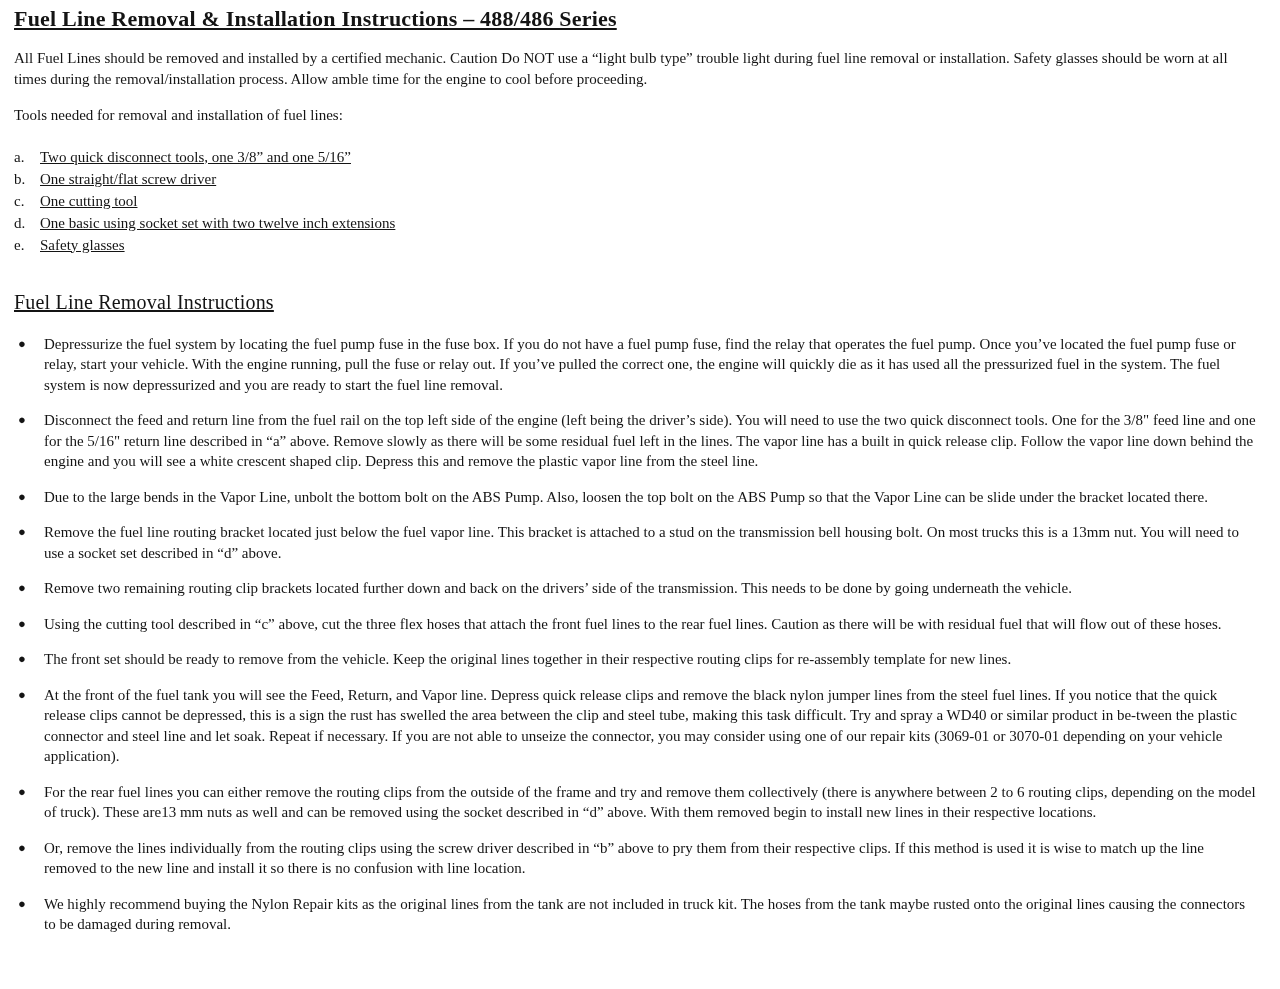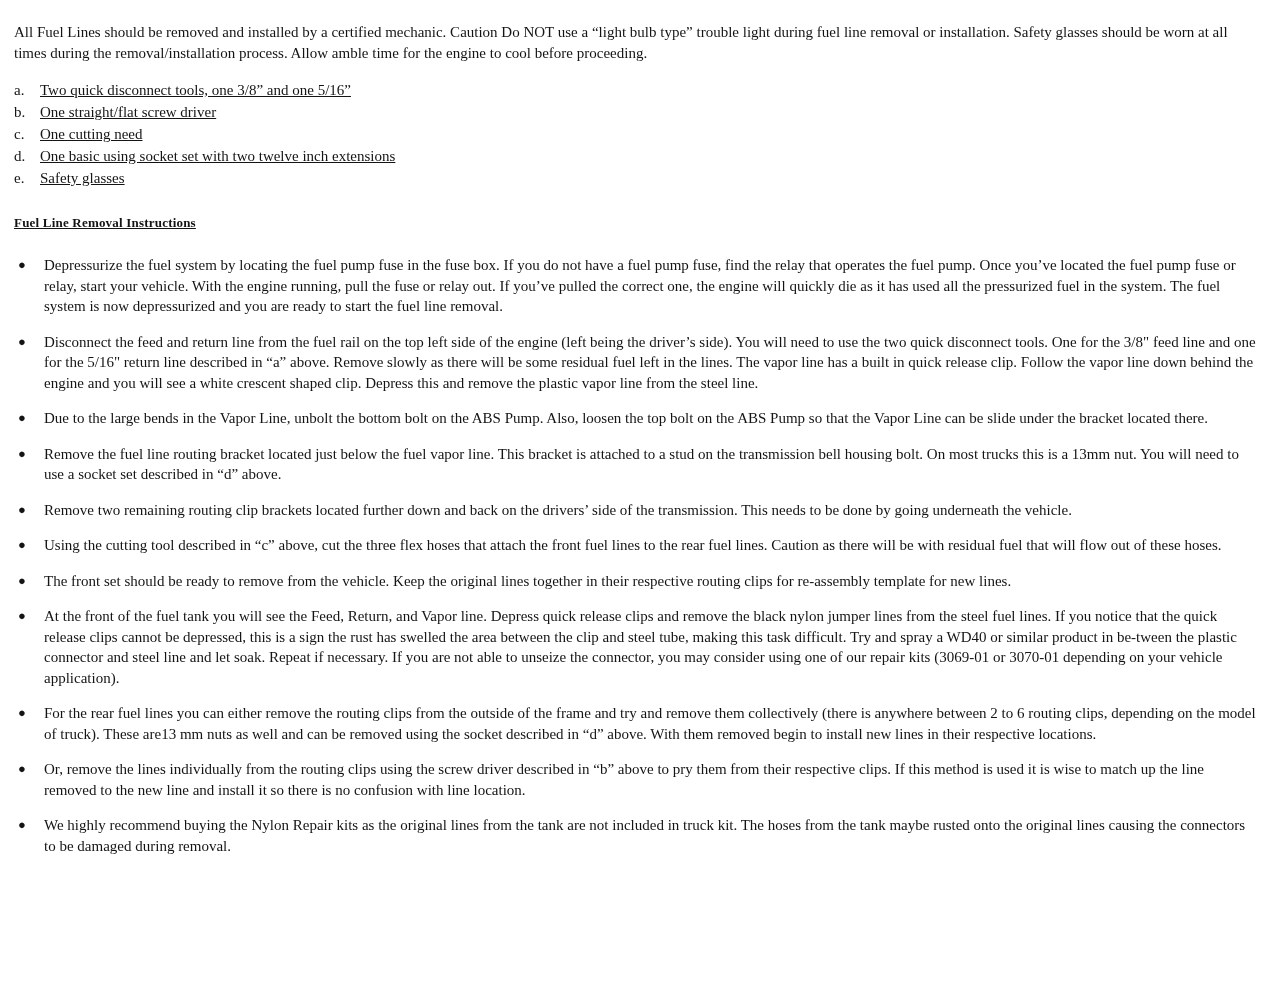"Fuel Line Removal & Installation" h1.doc-title { html: none -> <h1>Fuel Line Removal &amp; Installation Instructions – 488/486 Series</h1> }
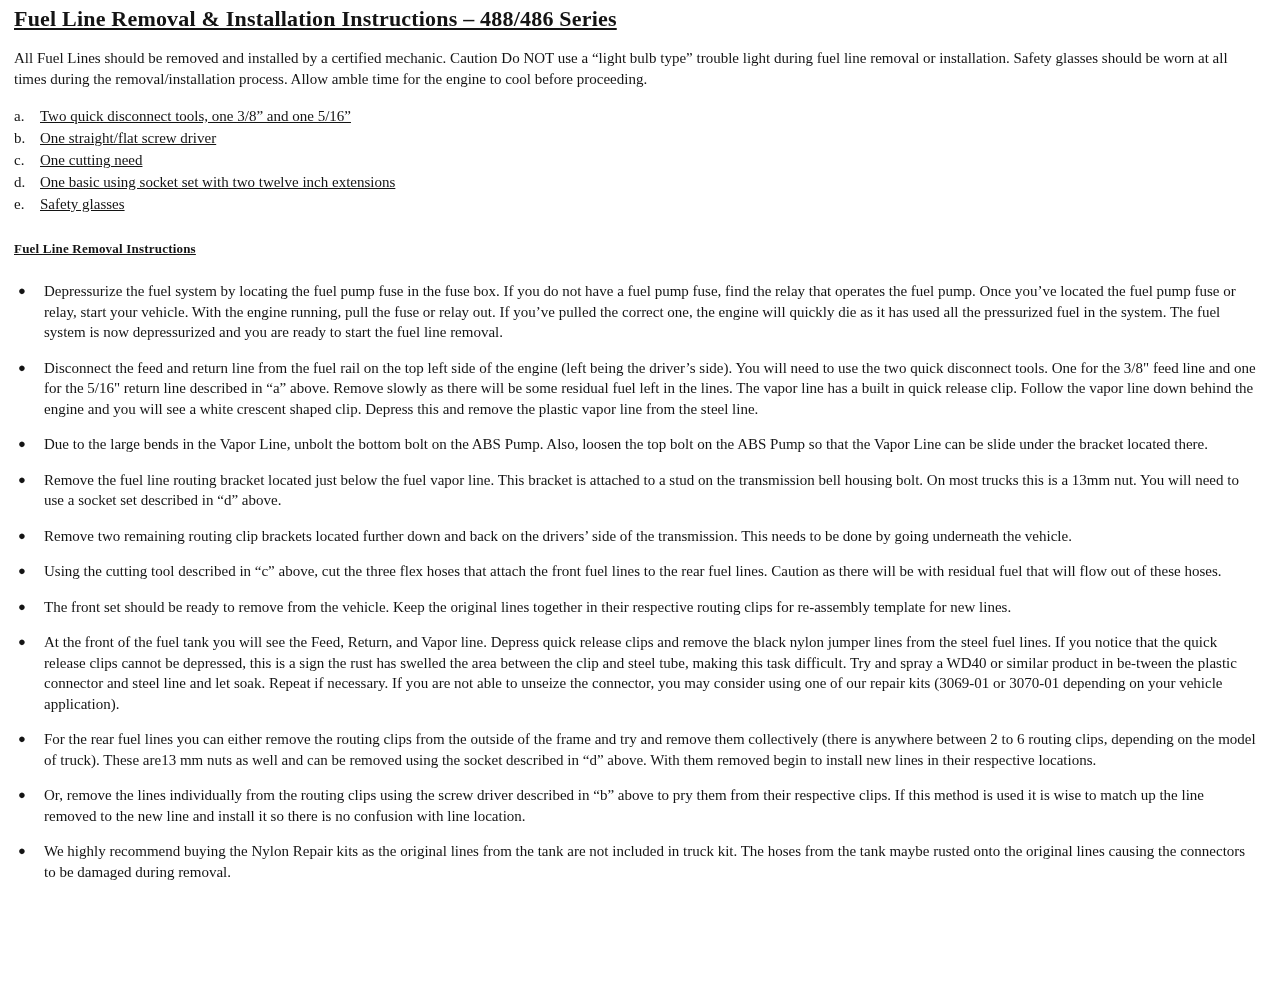"Tools needed for removal and" p.tools-intro { html: none -> <p>Tools needed for removal and installation of fuel lines:</p> }
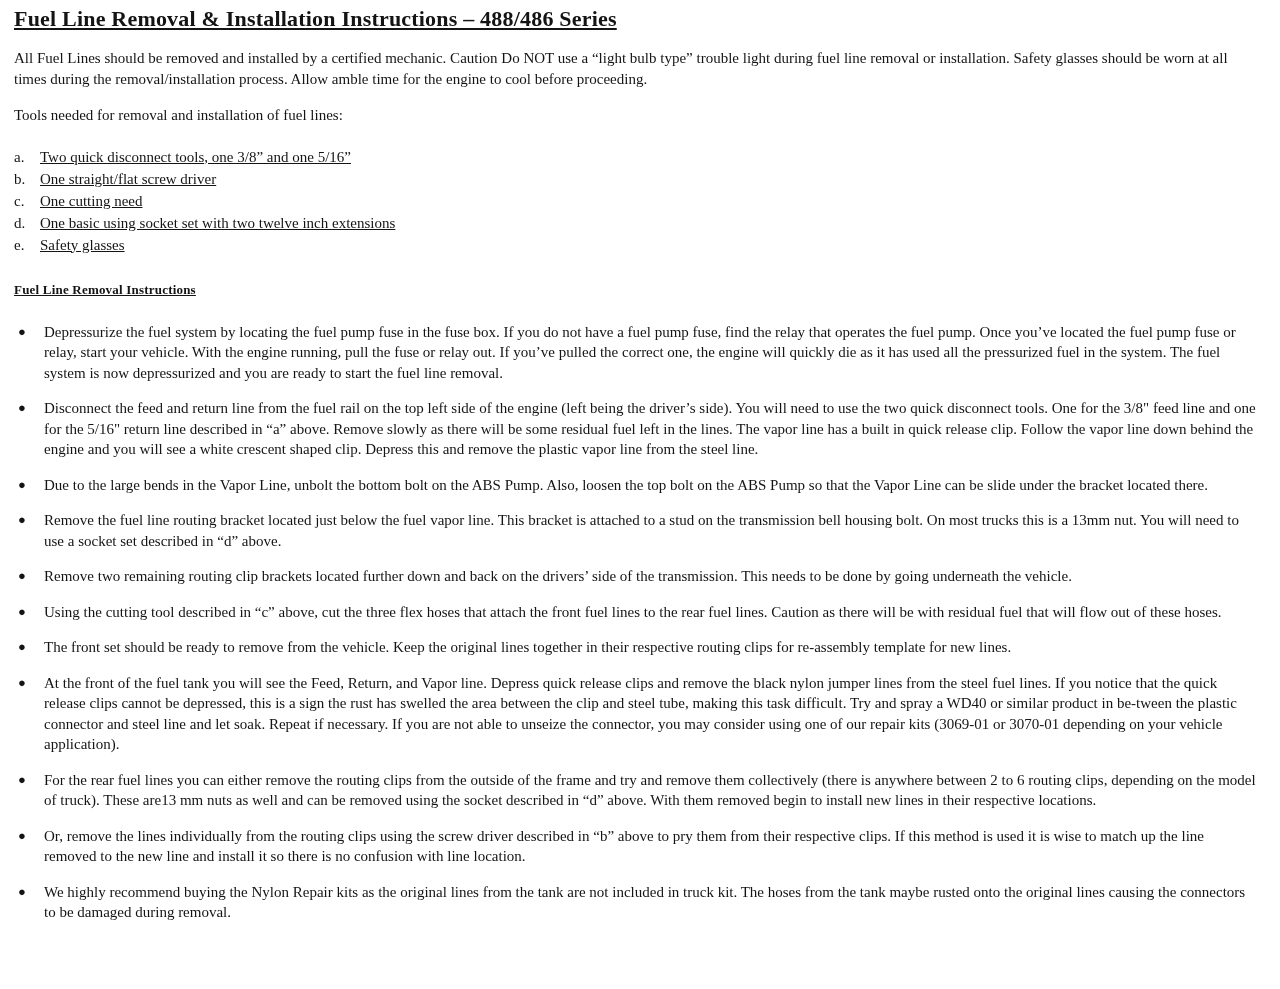"One cutting need" span.tool-text { text: need -> tool }
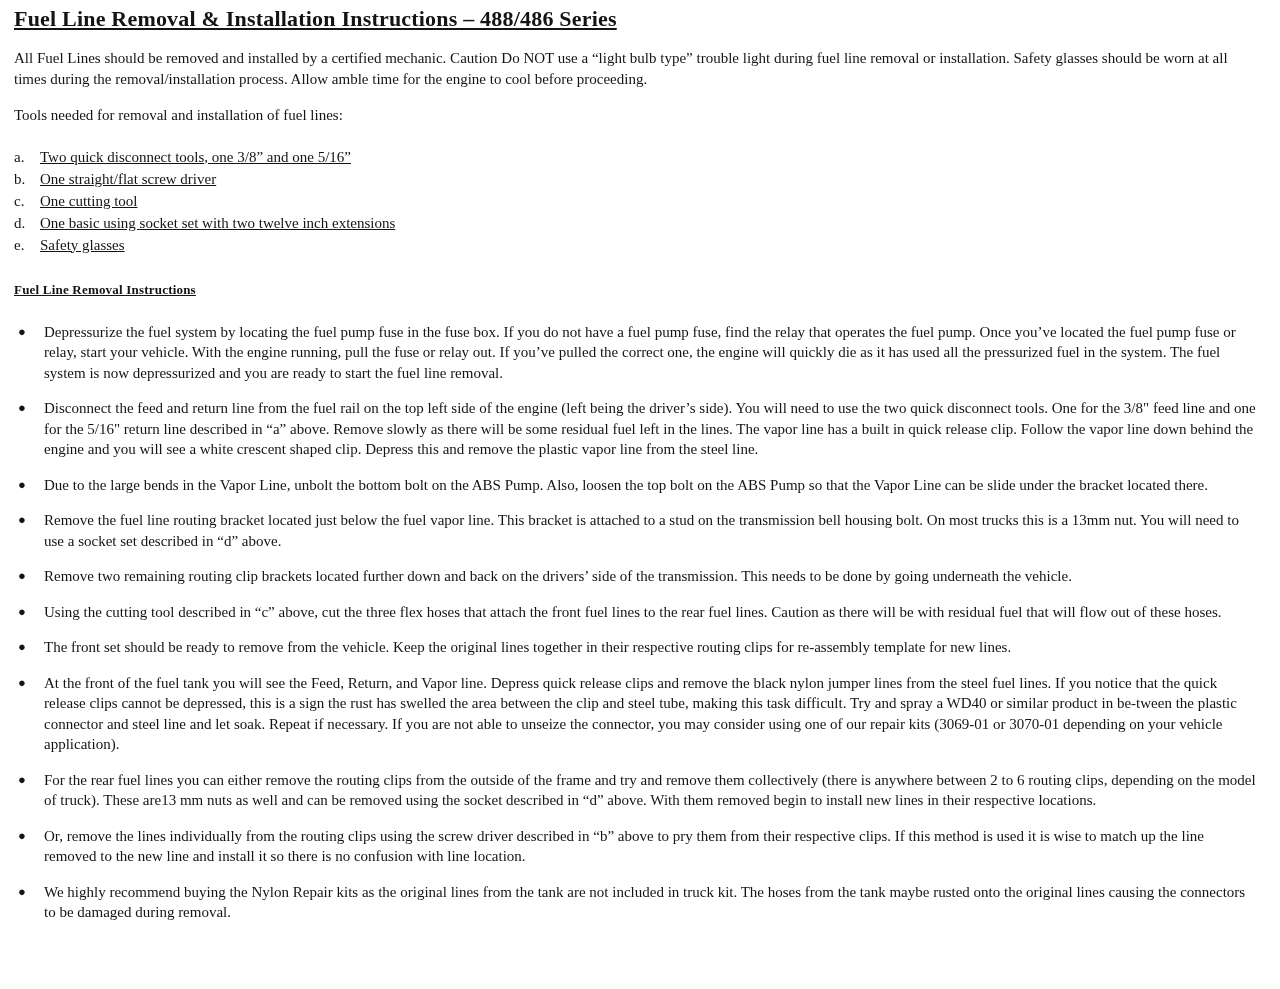"Fuel Line Removal Instructions" .section-heading { font-size: 13px -> 20px; font-weight: bold -> normal; margin: 22px 0 20px 0 -> 34px 0 20px 0 }
